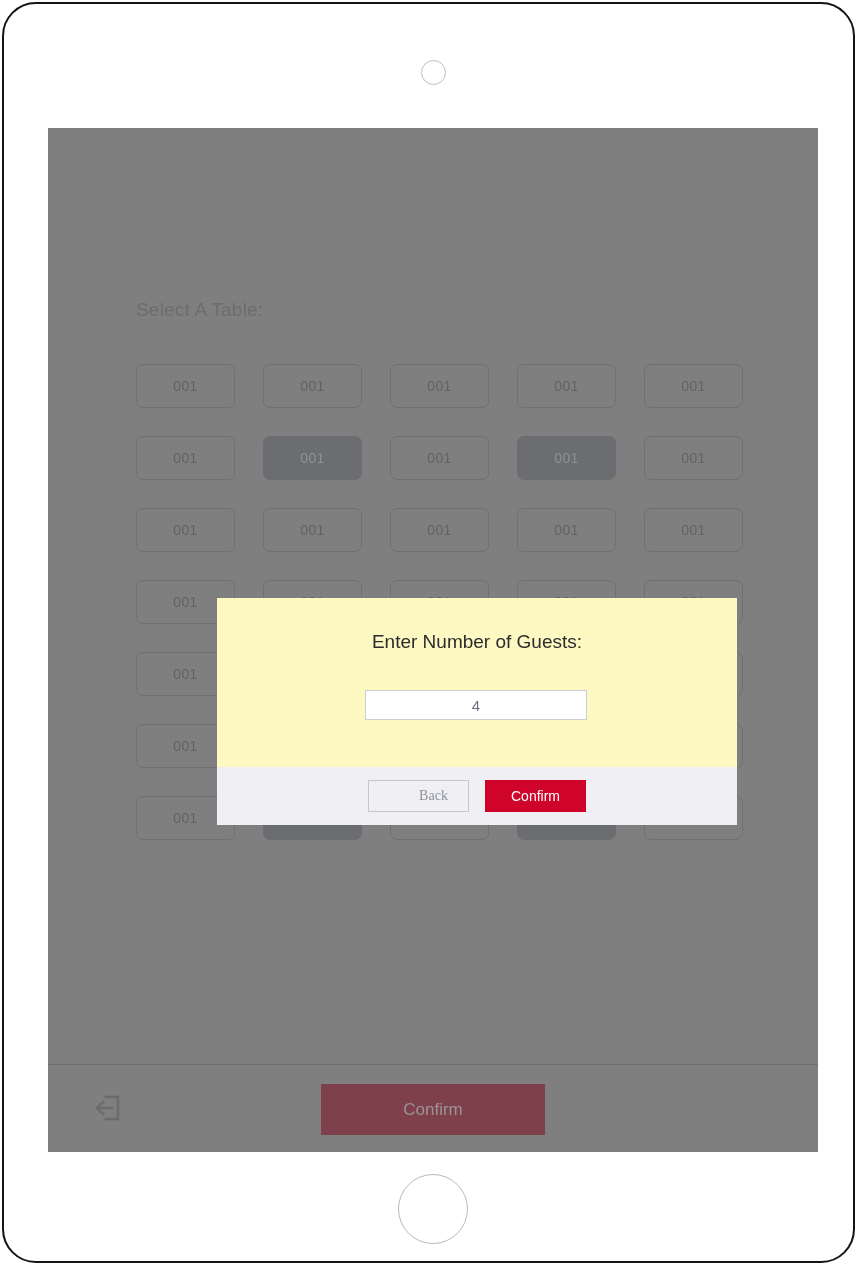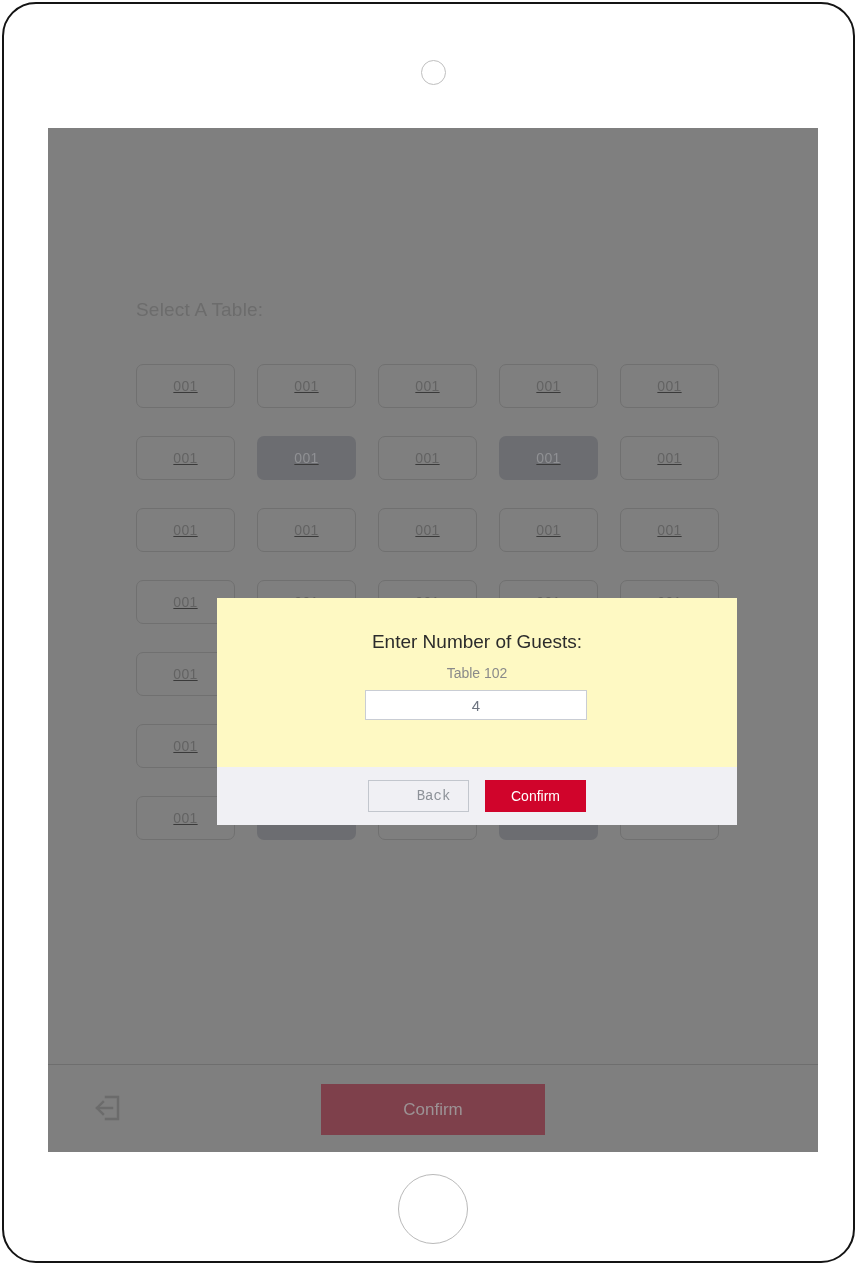"001" .grid-row { gap: 22px -> 28px; text-decoration: underline -> none }
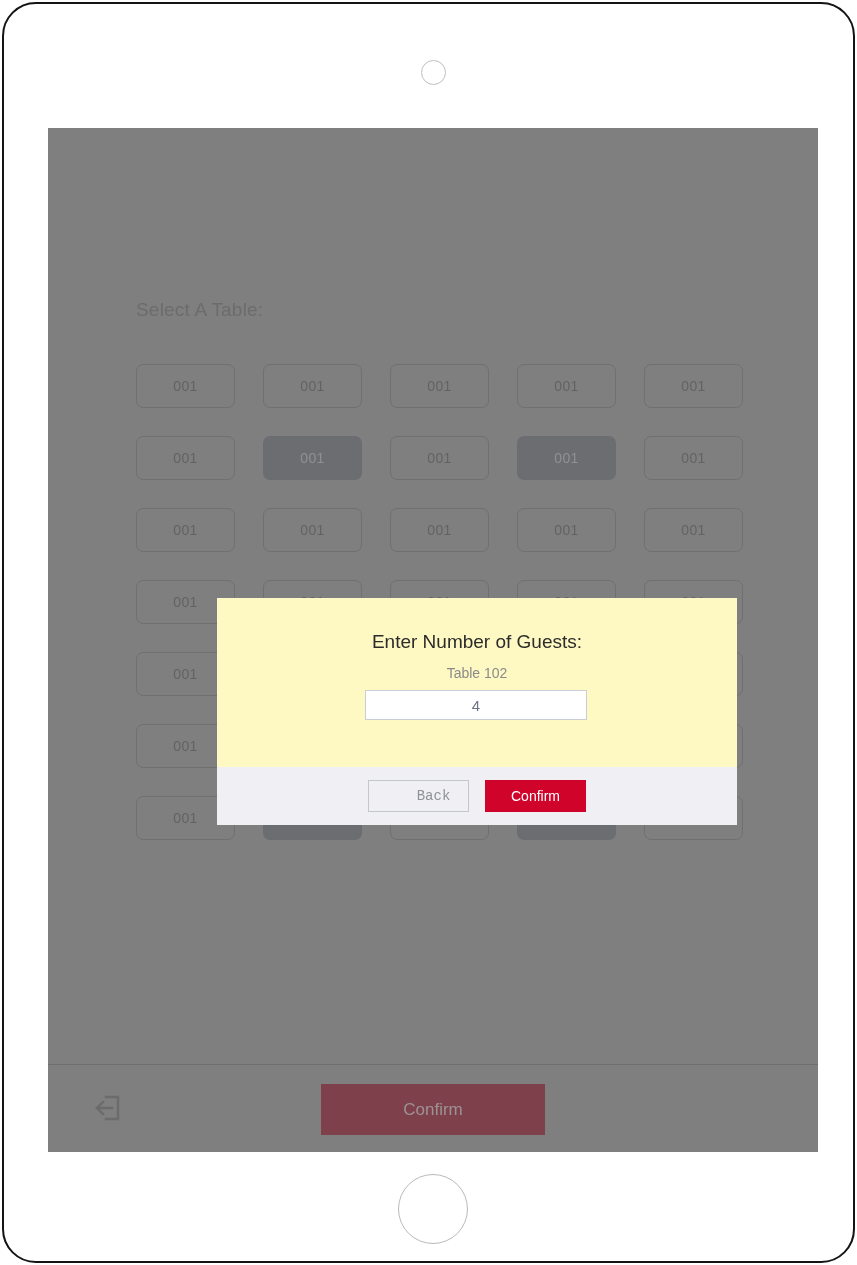"Table 102" div { html: <div>Table 102</div> -> none }
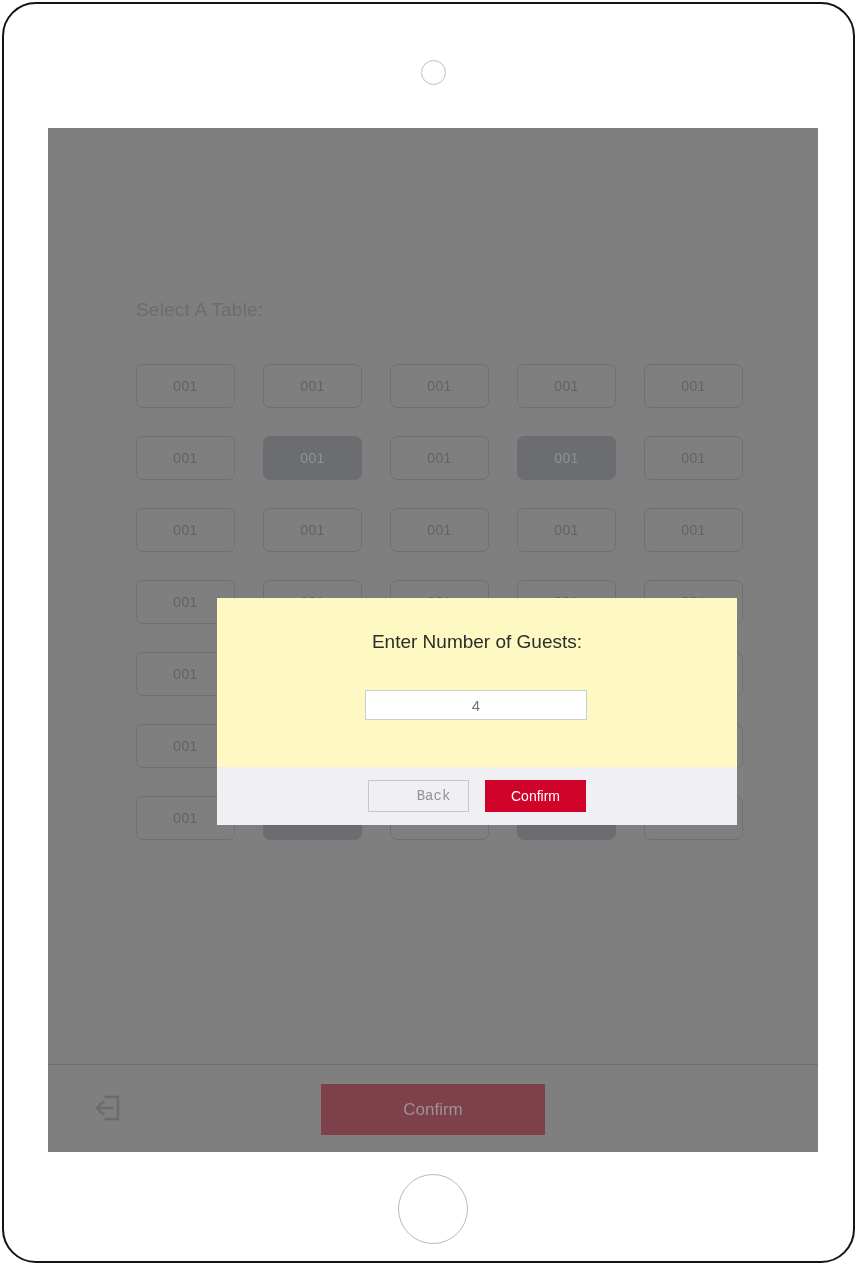"Back" #modal-back-button { font-family: Liberation Mono, monospace -> Liberation Serif, serif }
